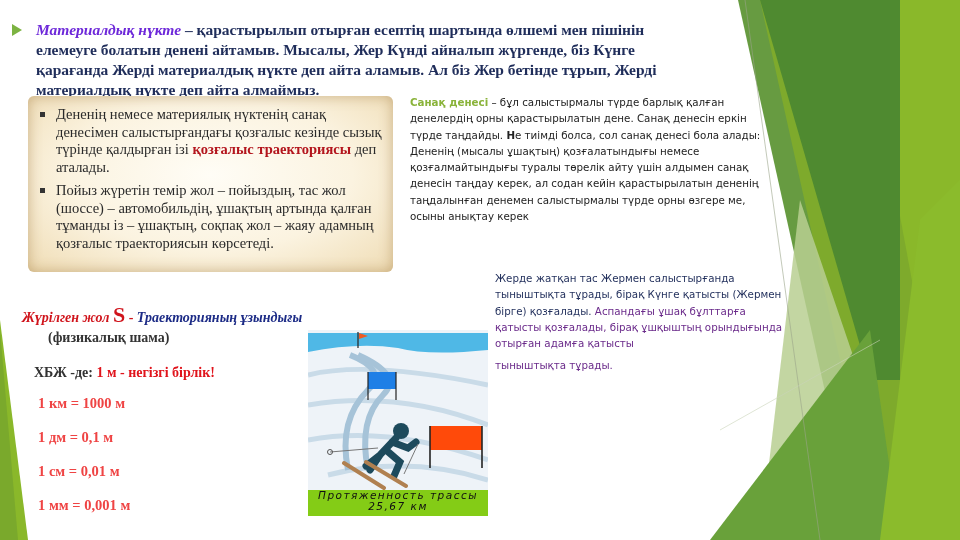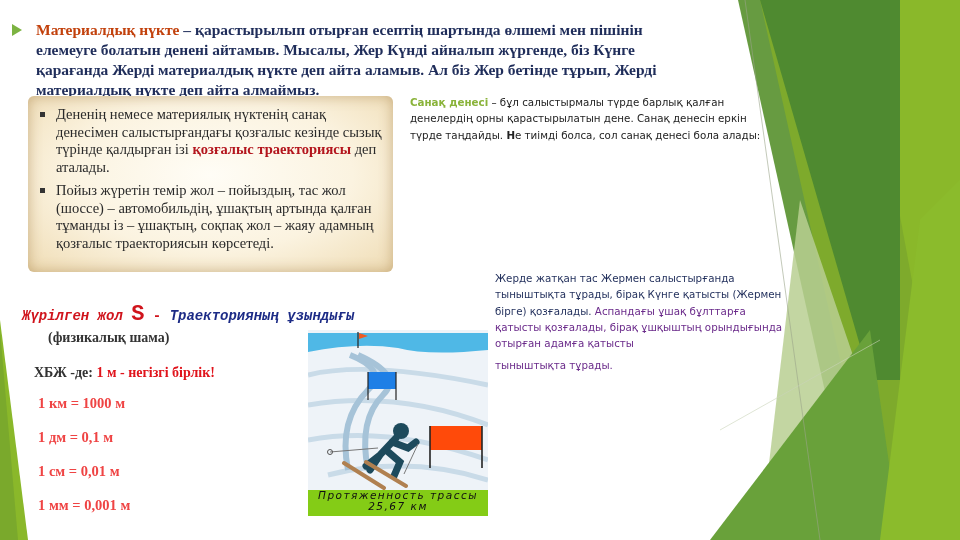"Материалдық нүкте" .intro .term { color: #c2410c -> #6d28d9; font-style: none -> italic }
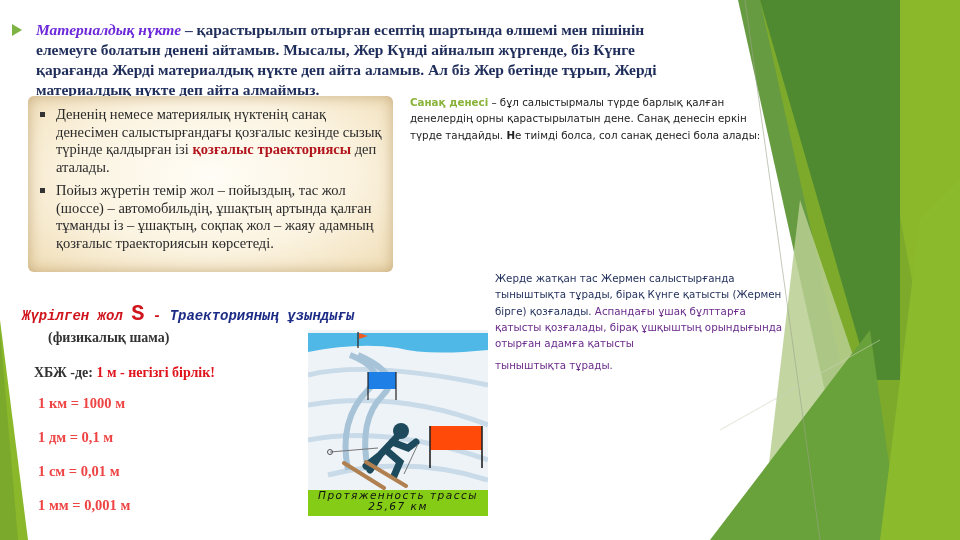"Дененің (мысалы ұшақтың) қозғалатындығы" div { html: none -> <div>Дененің (мысалы ұшақтың) қозғалатындығы немесе қозғалмайтындығы туралы төрелік айту үшін алдымен санақ денесін таңдау керек, ал содан кейін қарастырылатын дененің таңдалынған денемен салыстырмалы түрде орны өзгере ме, осыны анықтау керек</div> }
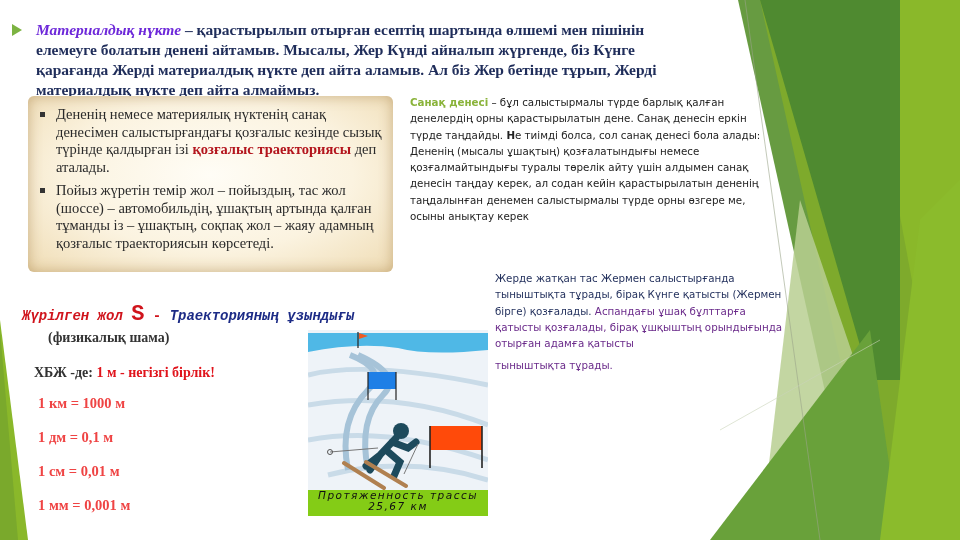"Жүрілген жол S - Траекторияның" .path-title { font-family: Liberation Mono, monospace -> Liberation Serif, serif }
